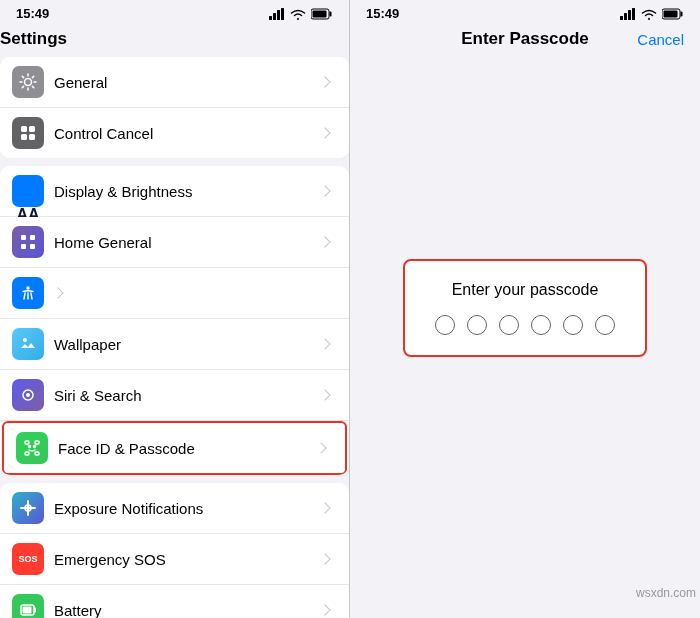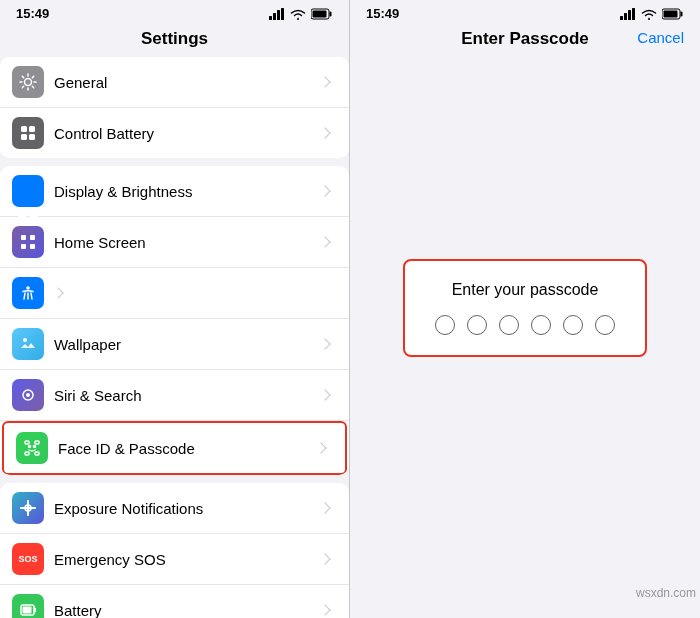"Settings" .nav-header { text-align: center -> none }
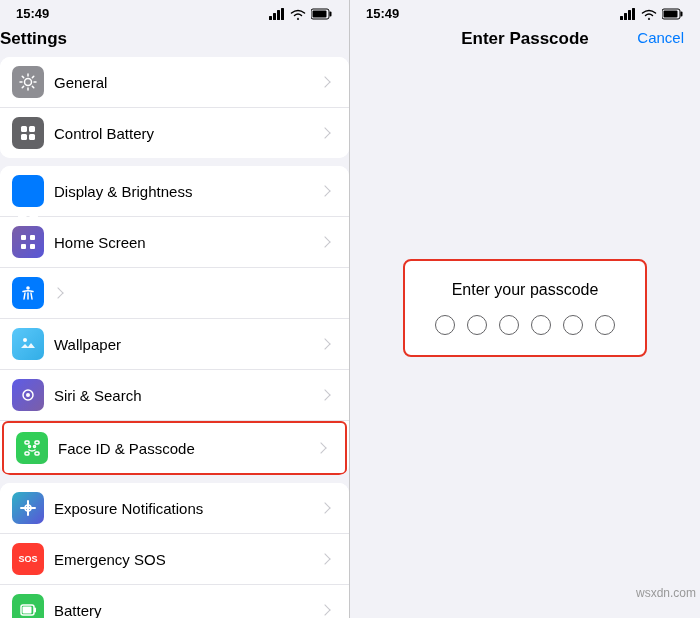"Enter Passcode" .right-nav-header { align-items: flex-start -> center }
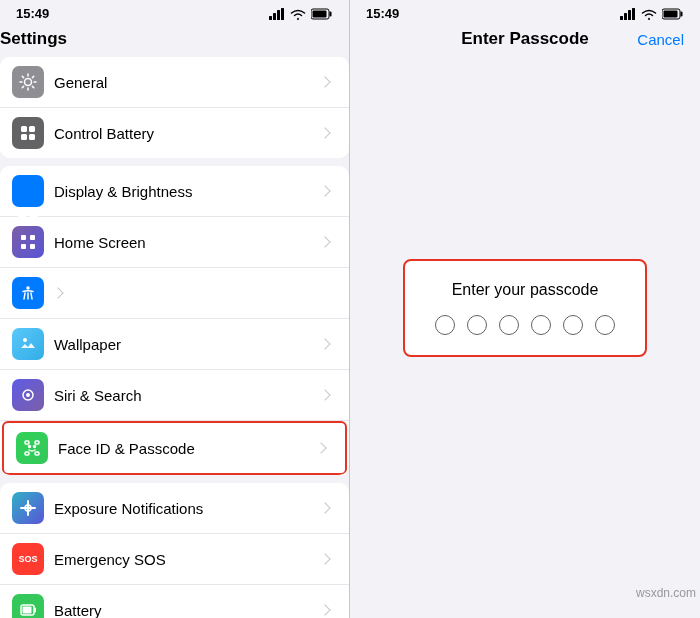"Control Battery" span.item-label { text: Battery -> Cancel }
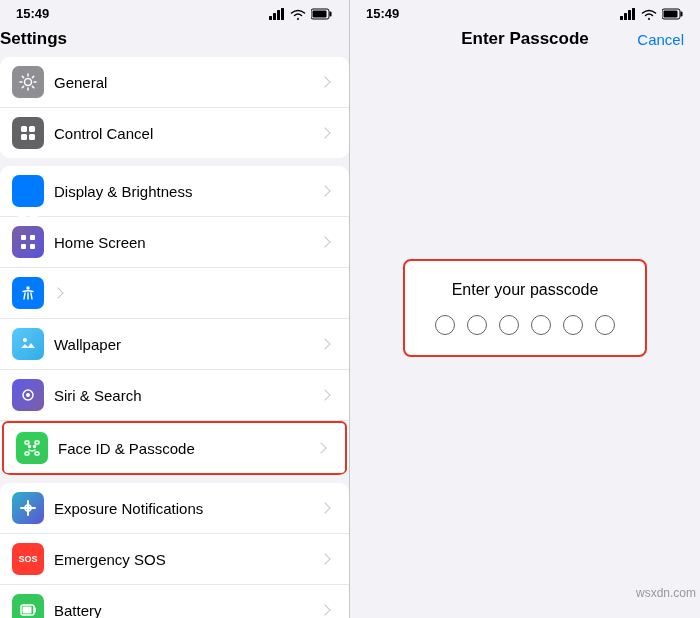"AA" span { color: #ffffff -> #0f172a }
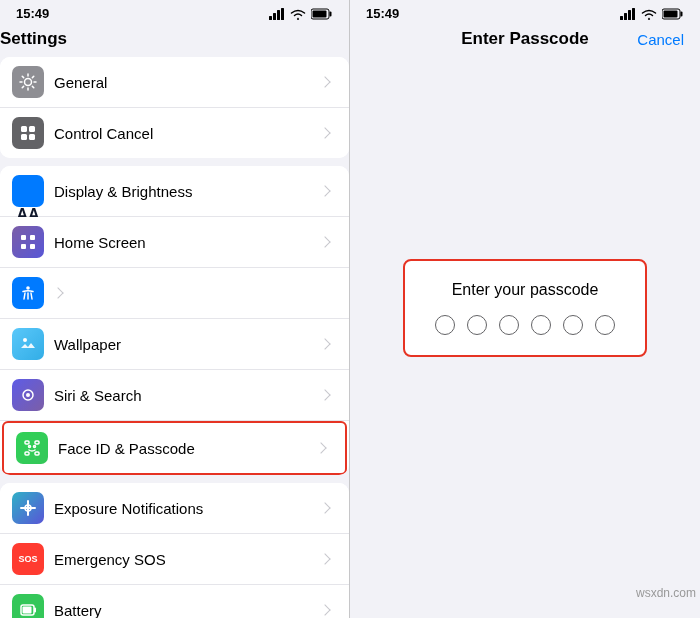"Home Screen" span.item-label { text: Screen -> General }
